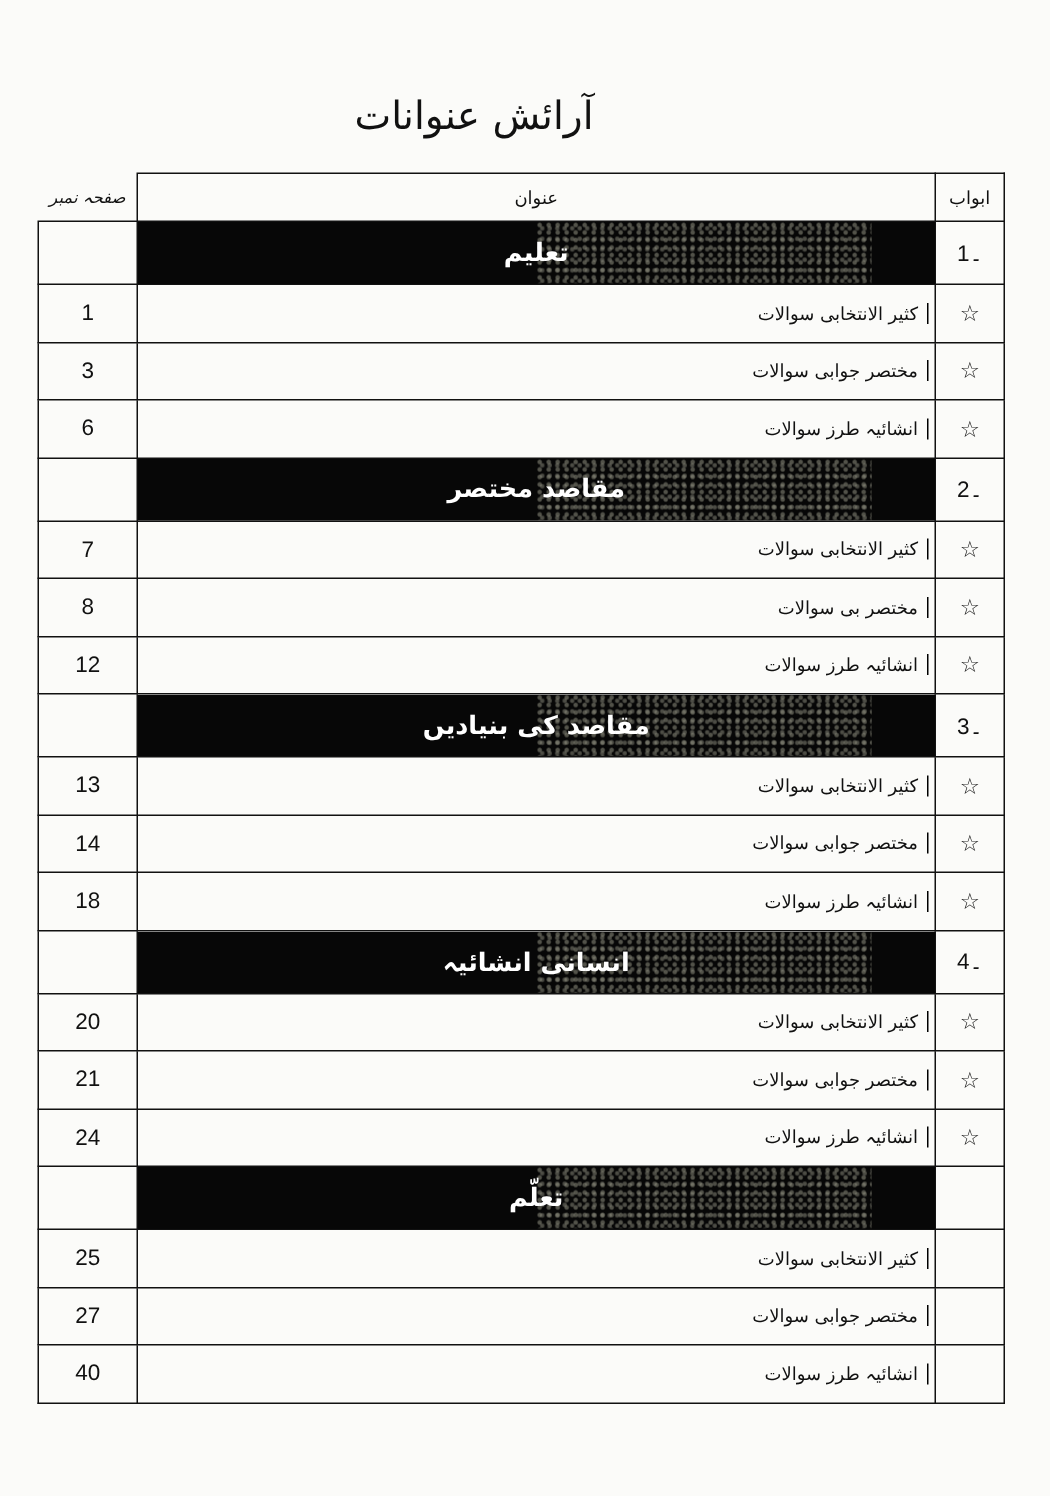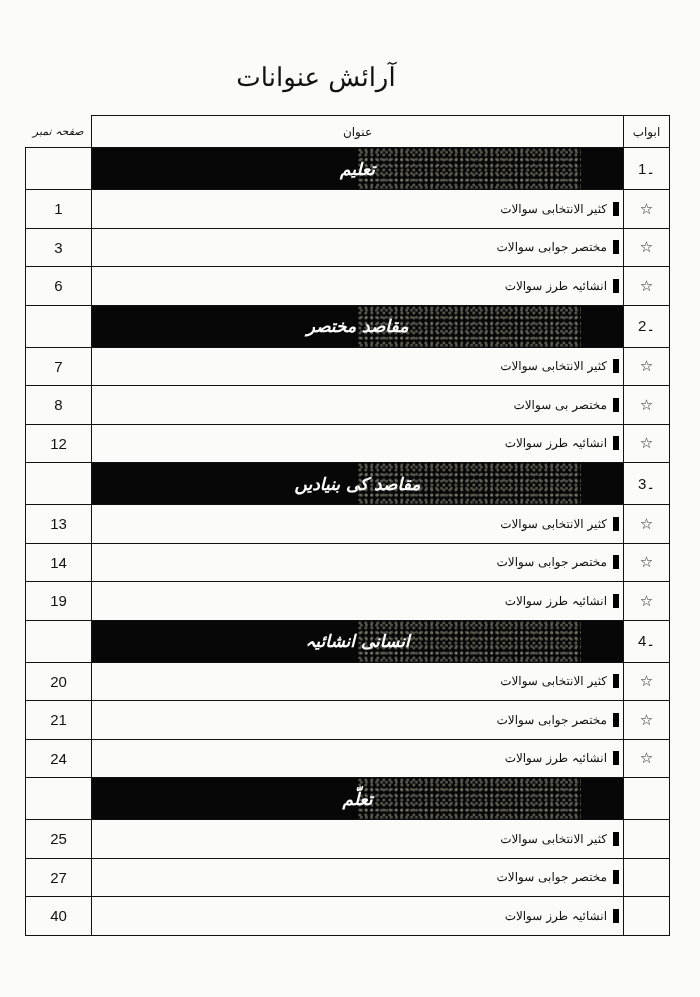"تعلیم" .chap .c-title span.lbl { font-style: italic -> none }
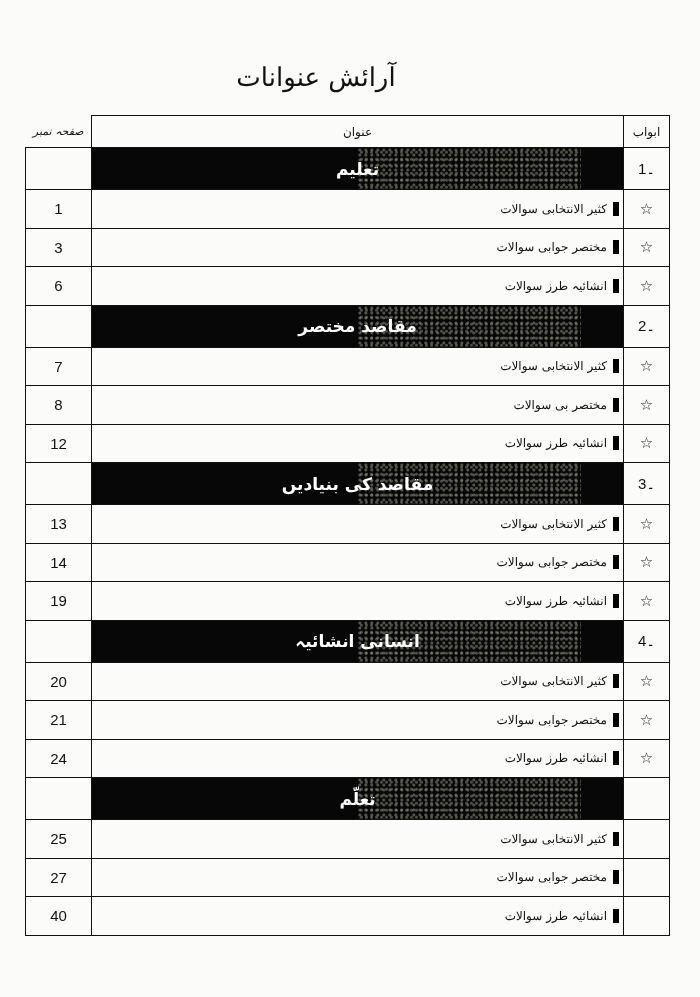"کثیر الانتخابی سوالات" .sub .c-title .lbl { border-right: 6px solid #000000 -> 1px solid #000000 }
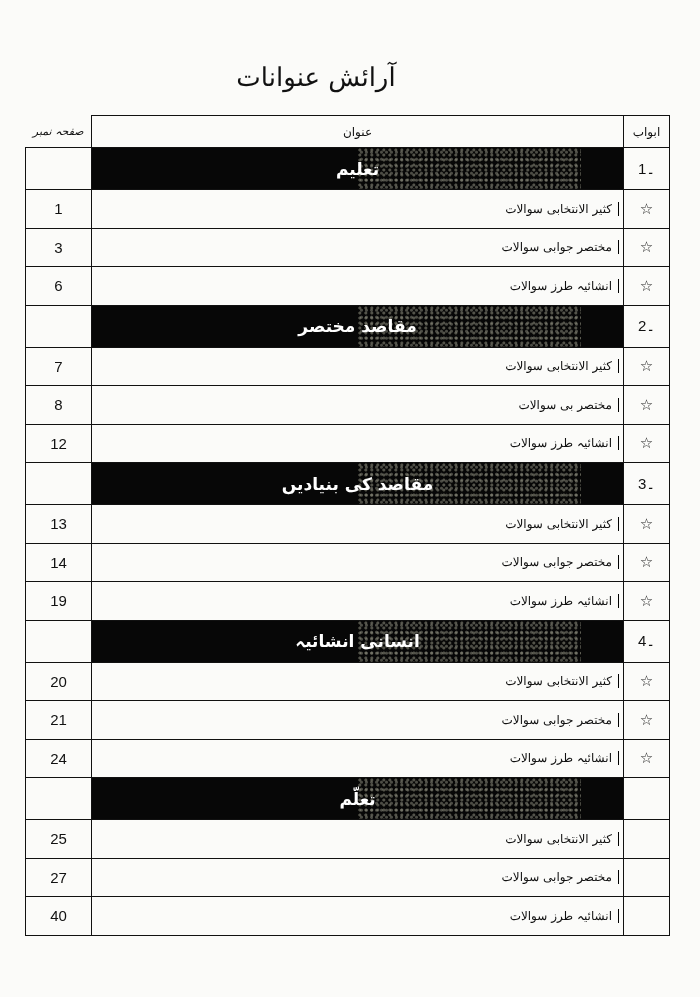"19" td.c-page { text: 19 -> 18 }
